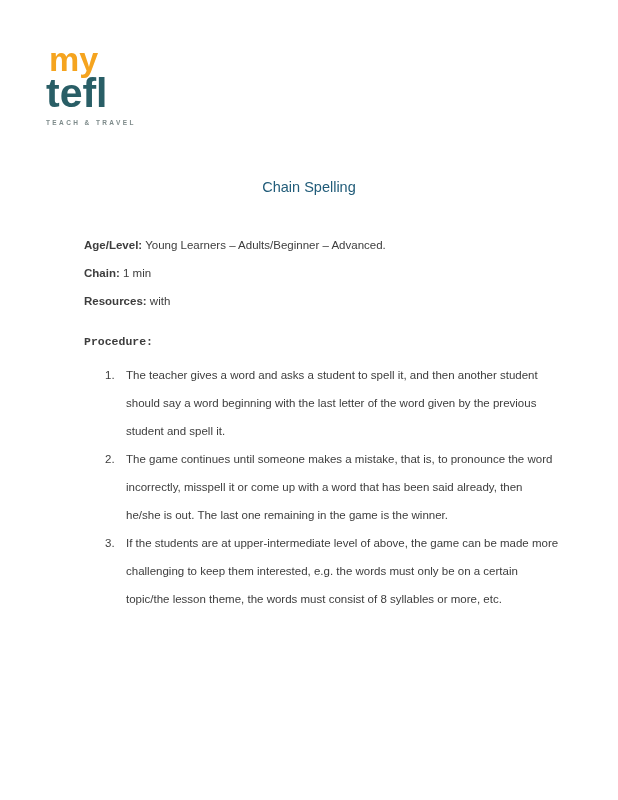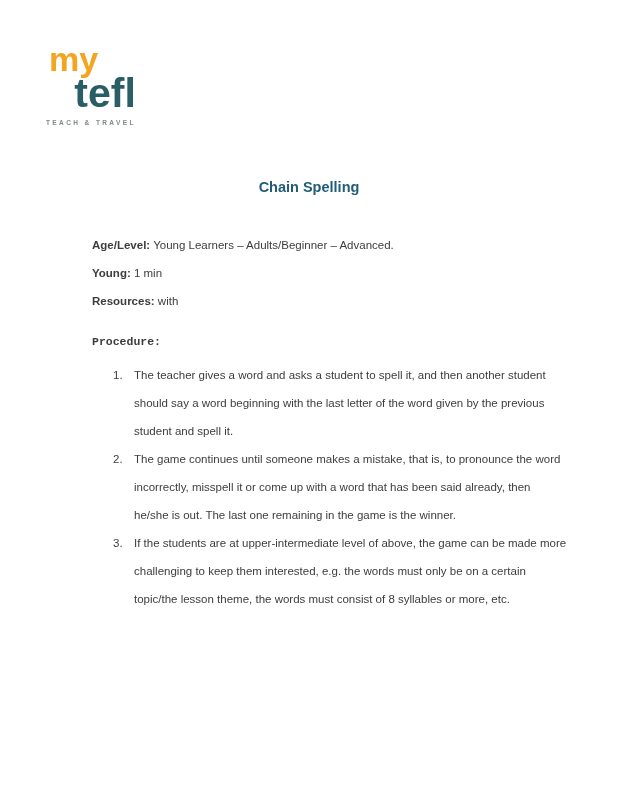"tefl" .logo-tefl { text-align: right -> none }
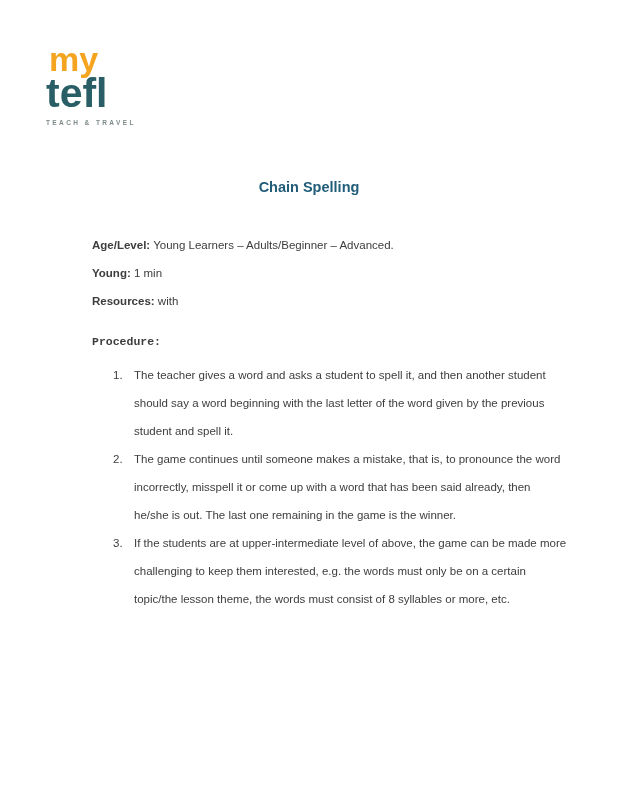"Chain Spelling" .title { font-weight: bold -> normal }
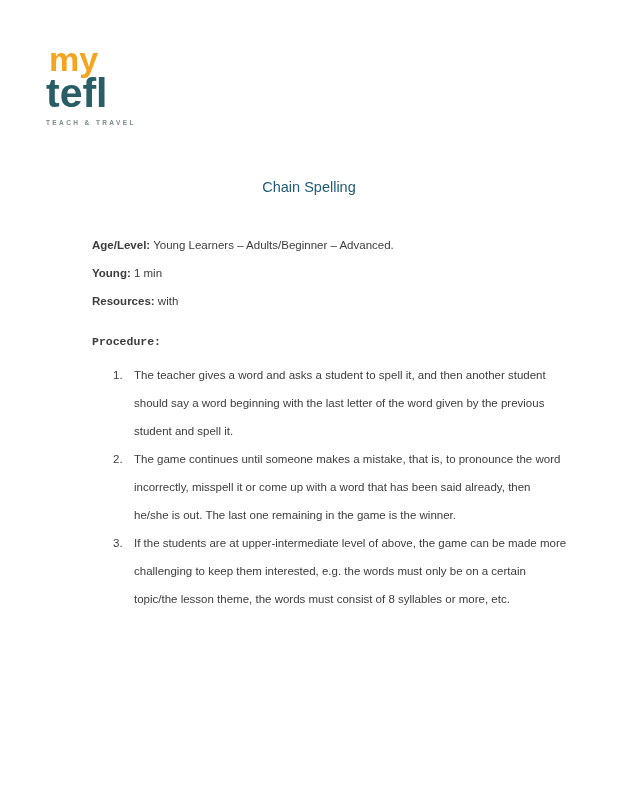"Age/Level: Young Learners –" .content { left: 92px -> 84px }
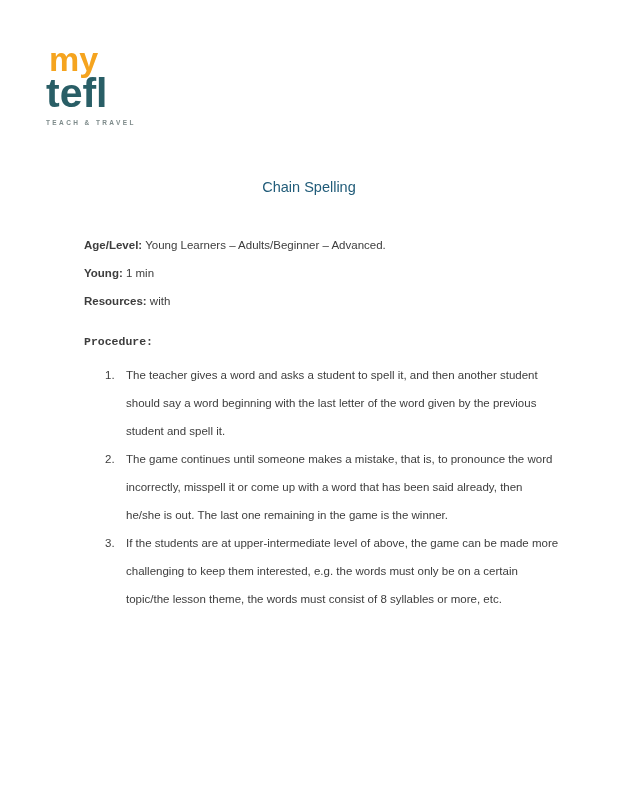"Young:" strong { text: Young -> Chain }
